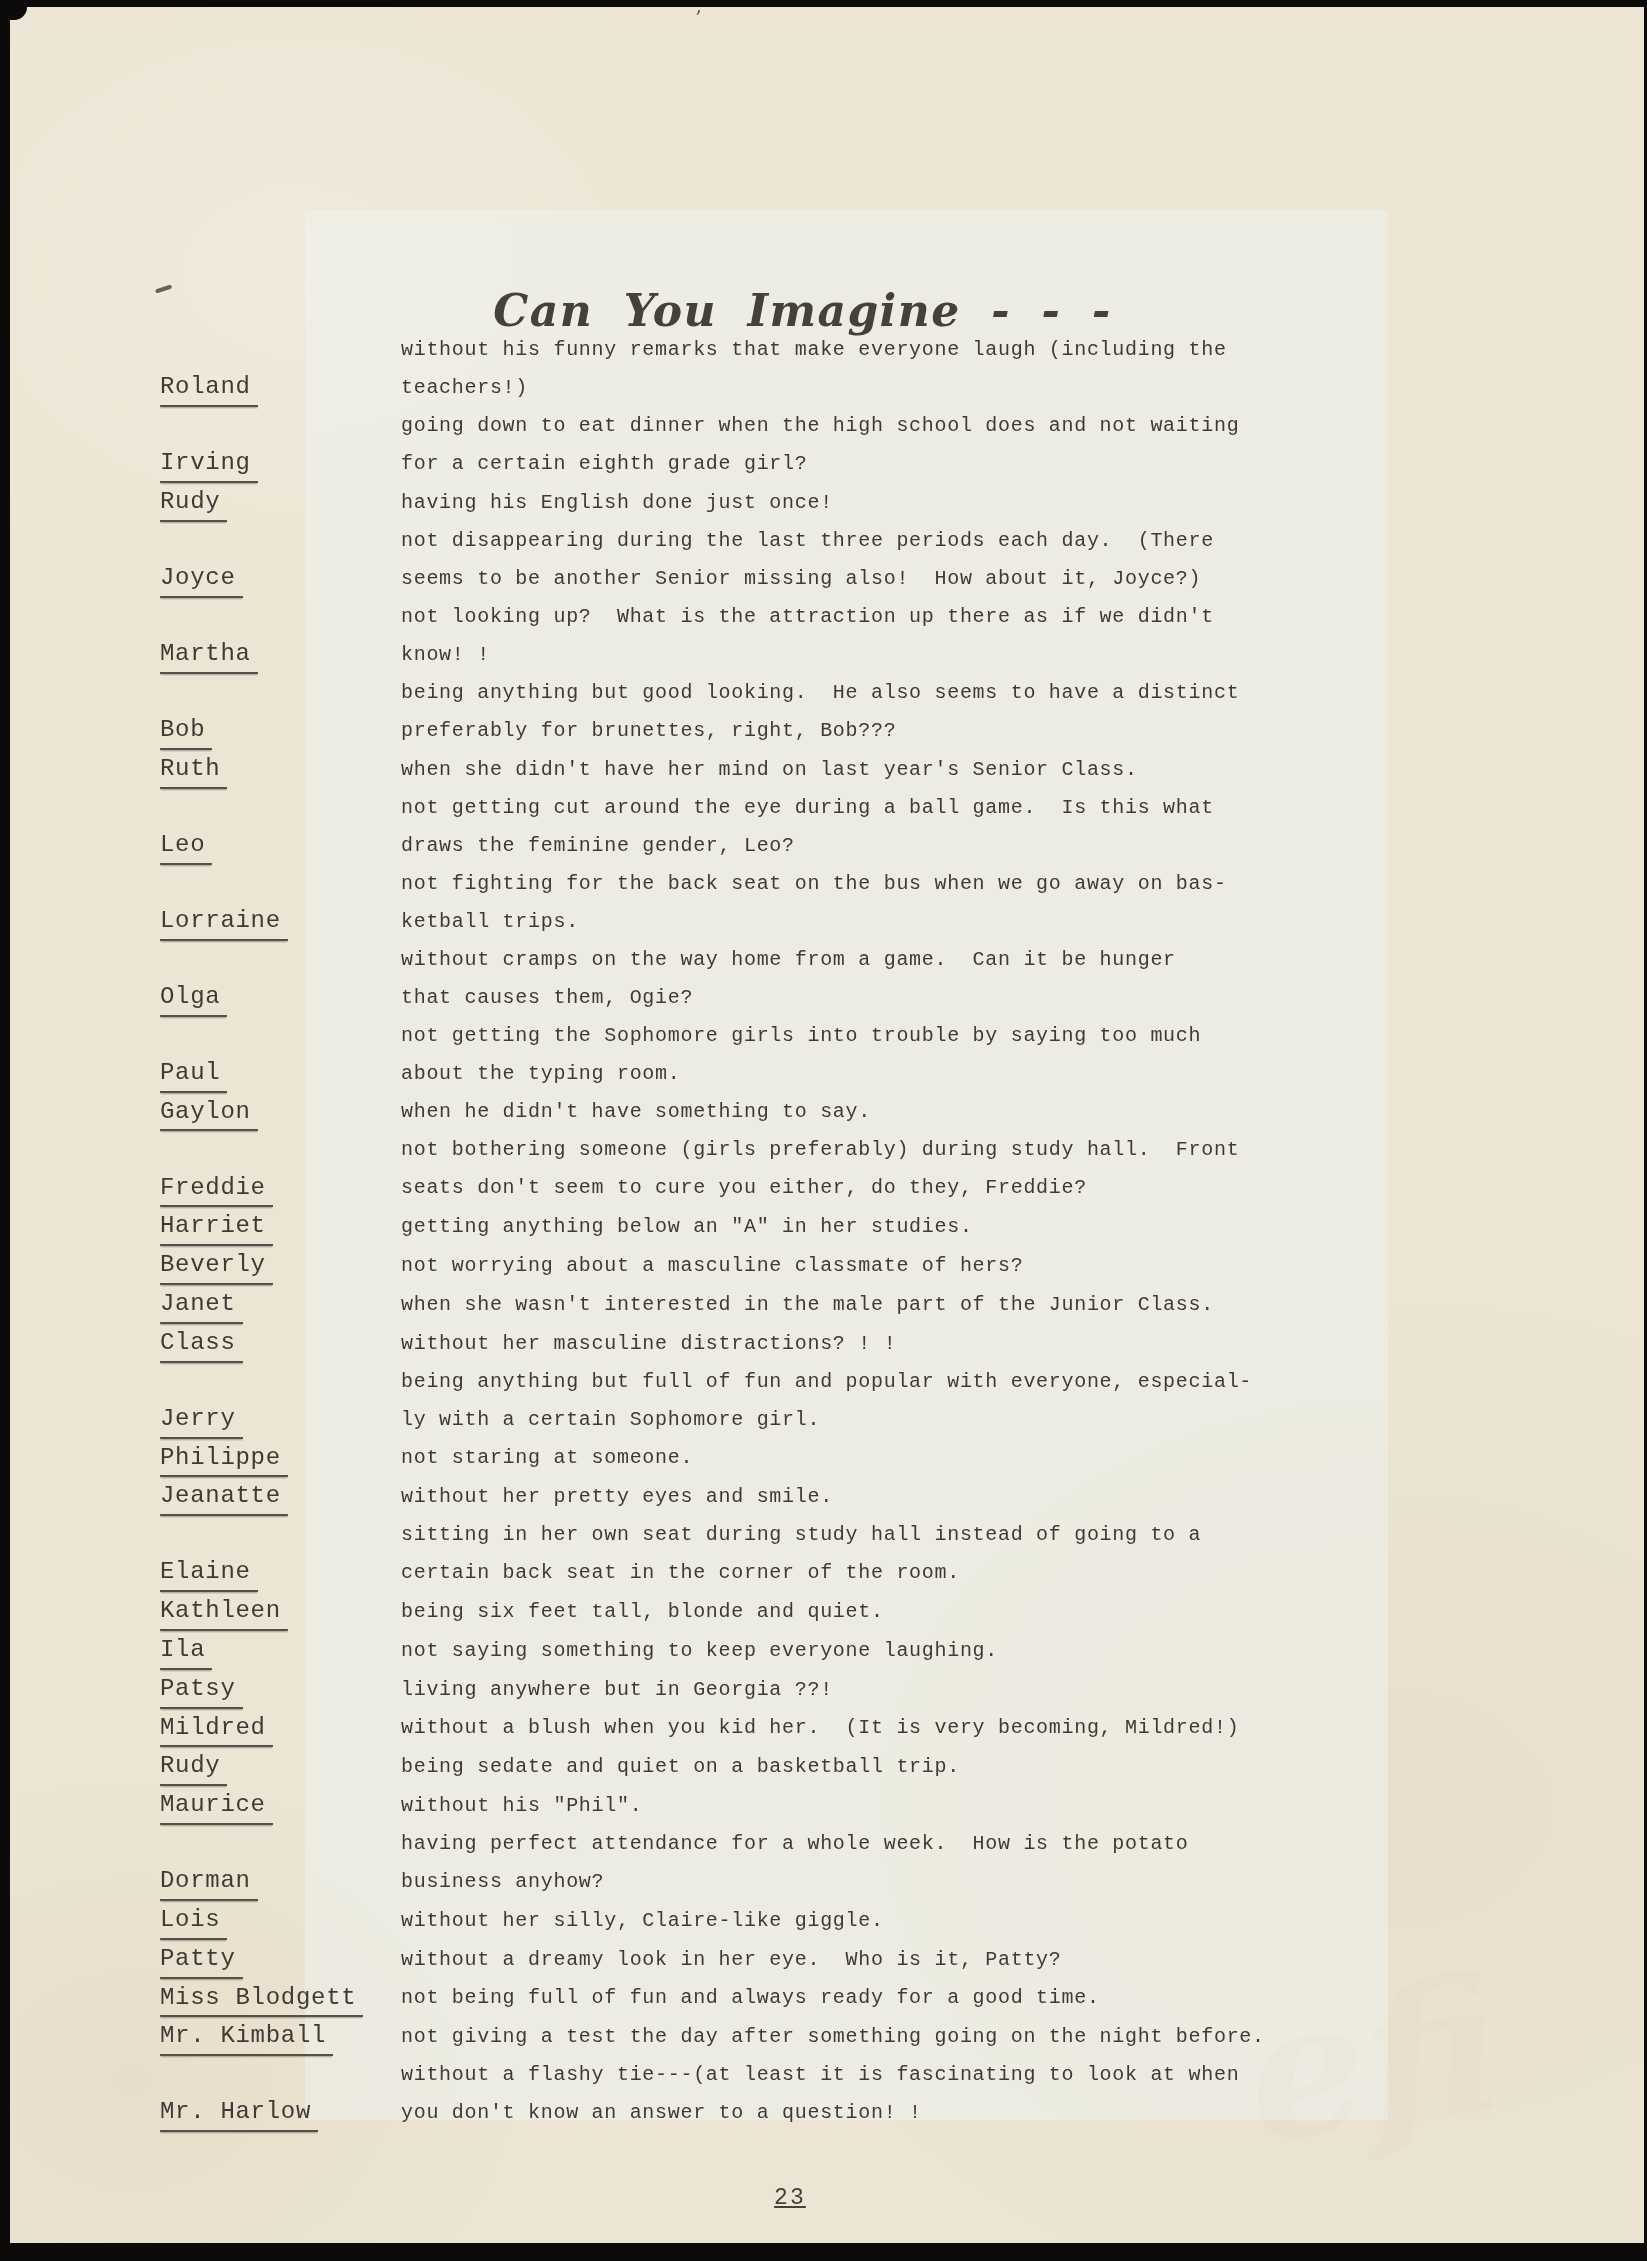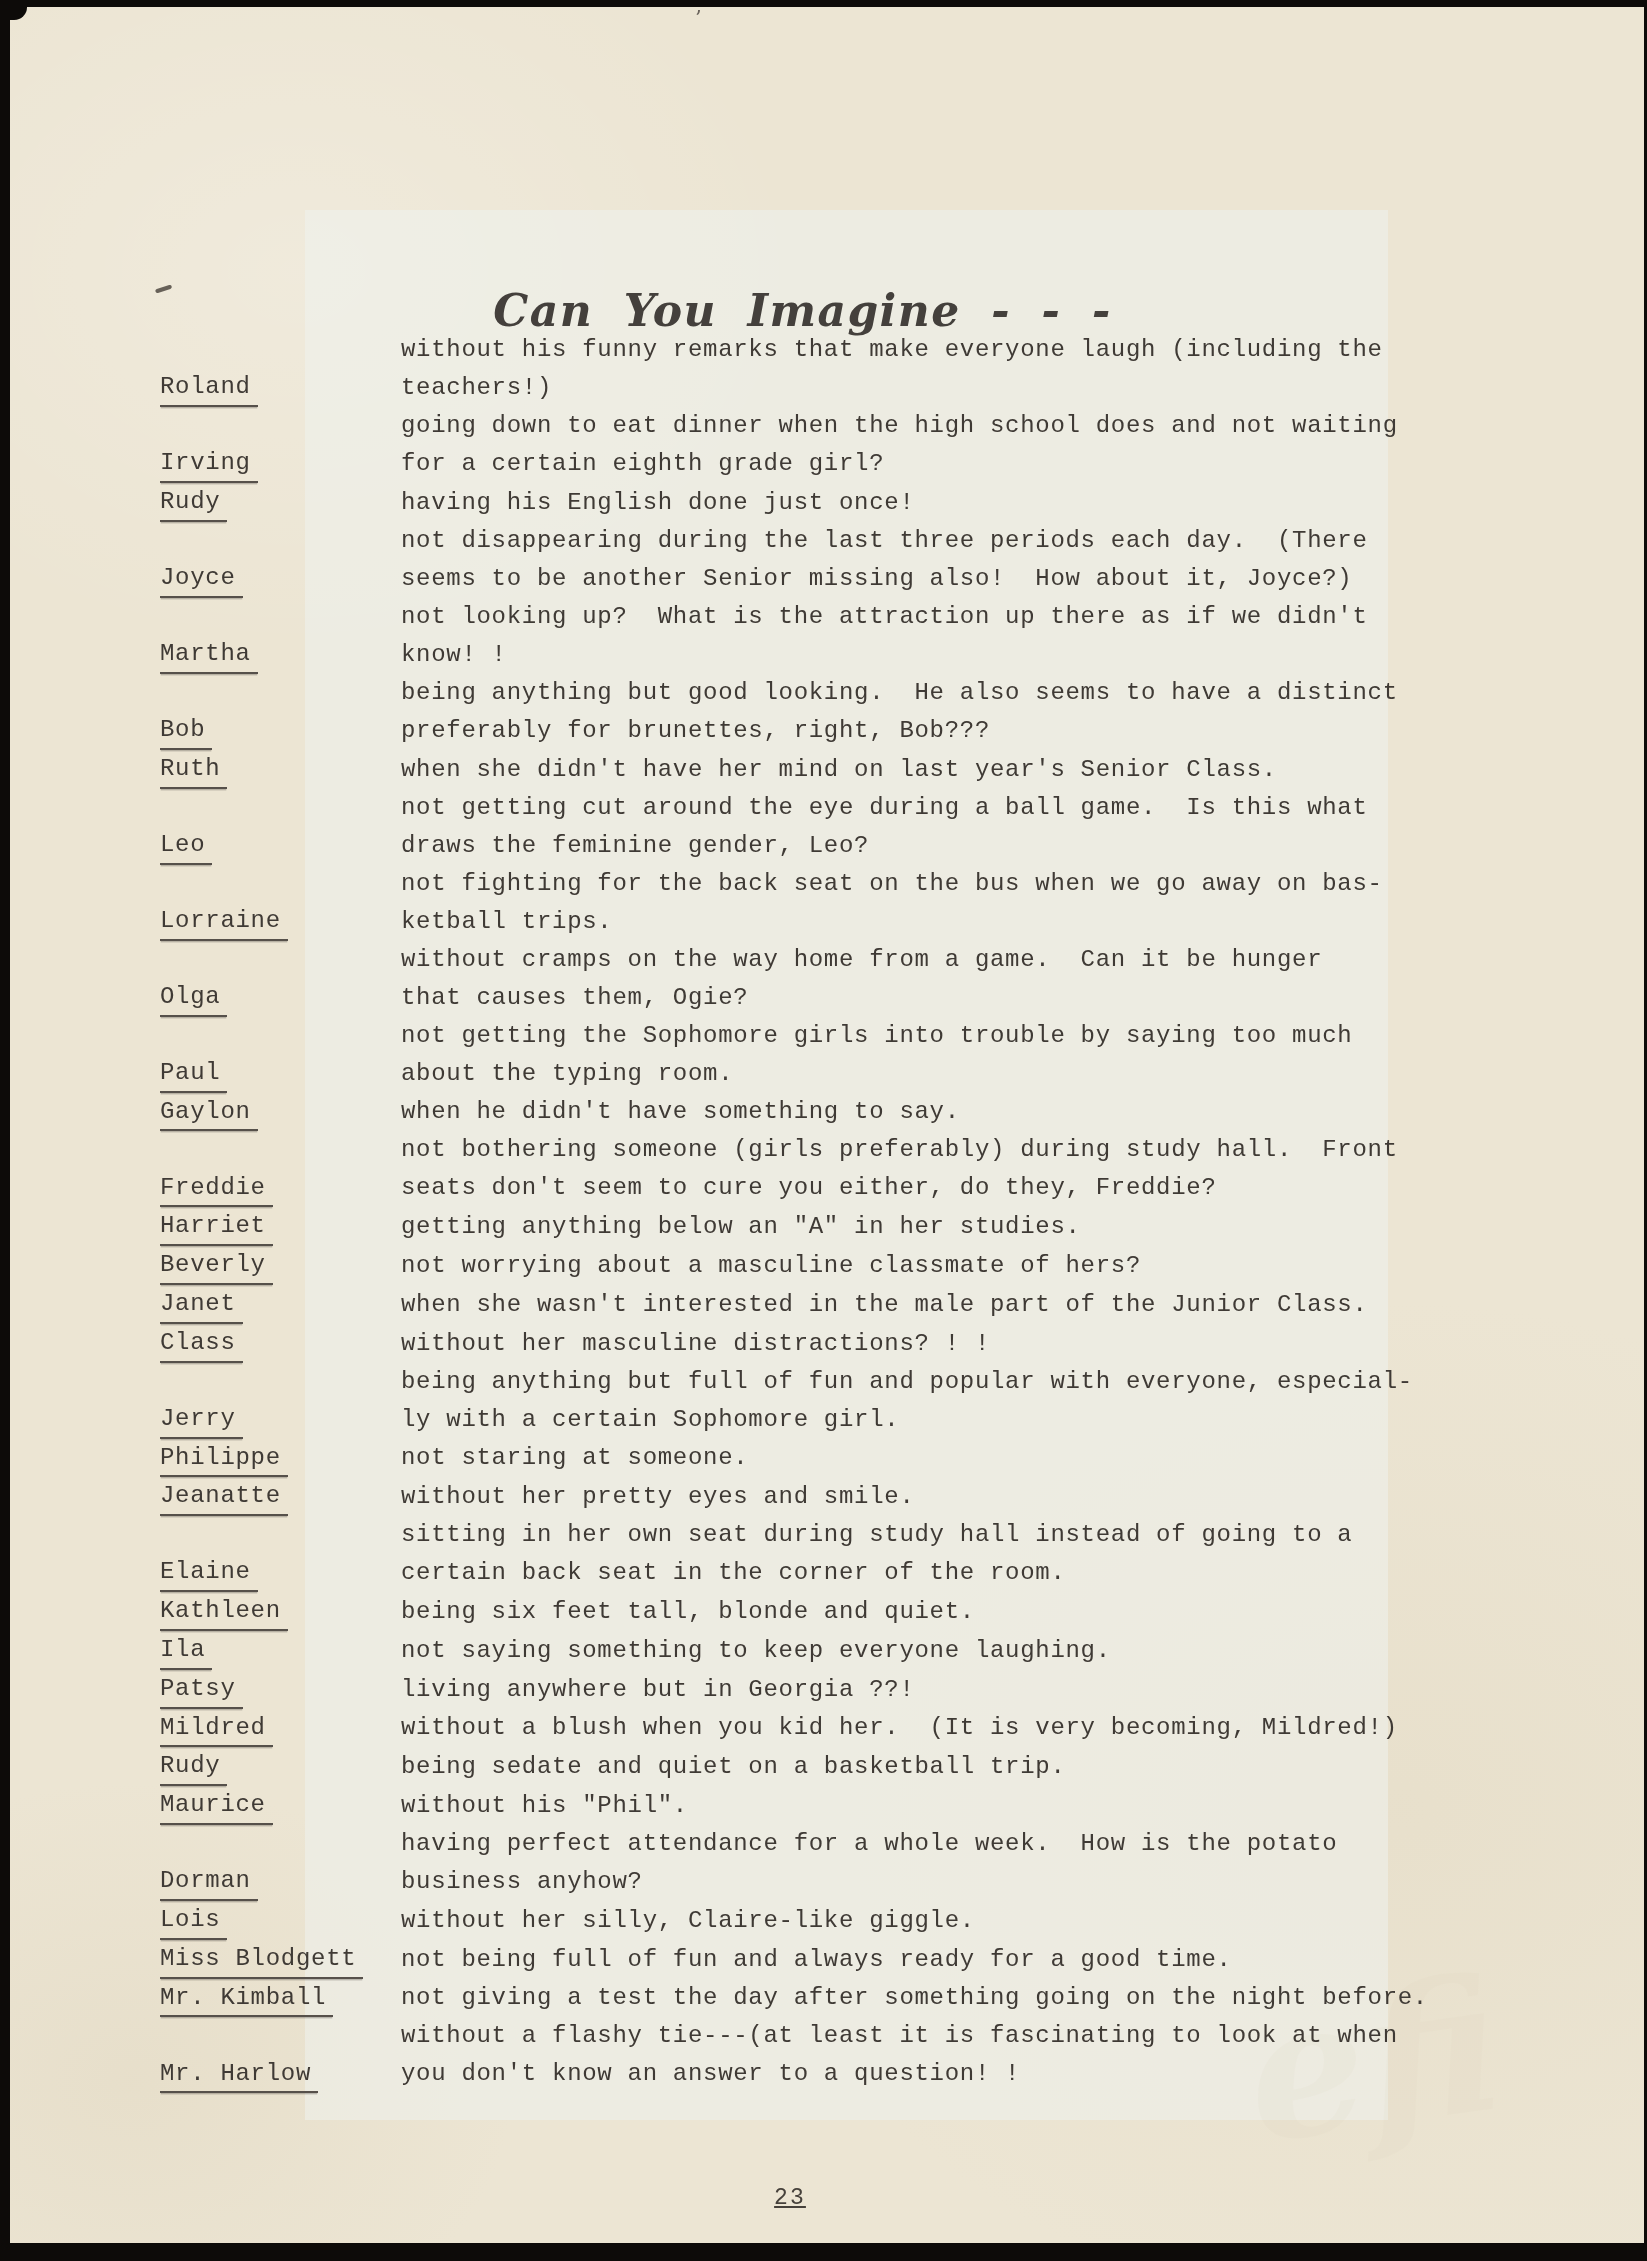"without his funny remarks that" .desc-line { font-size: 24px -> 20px }
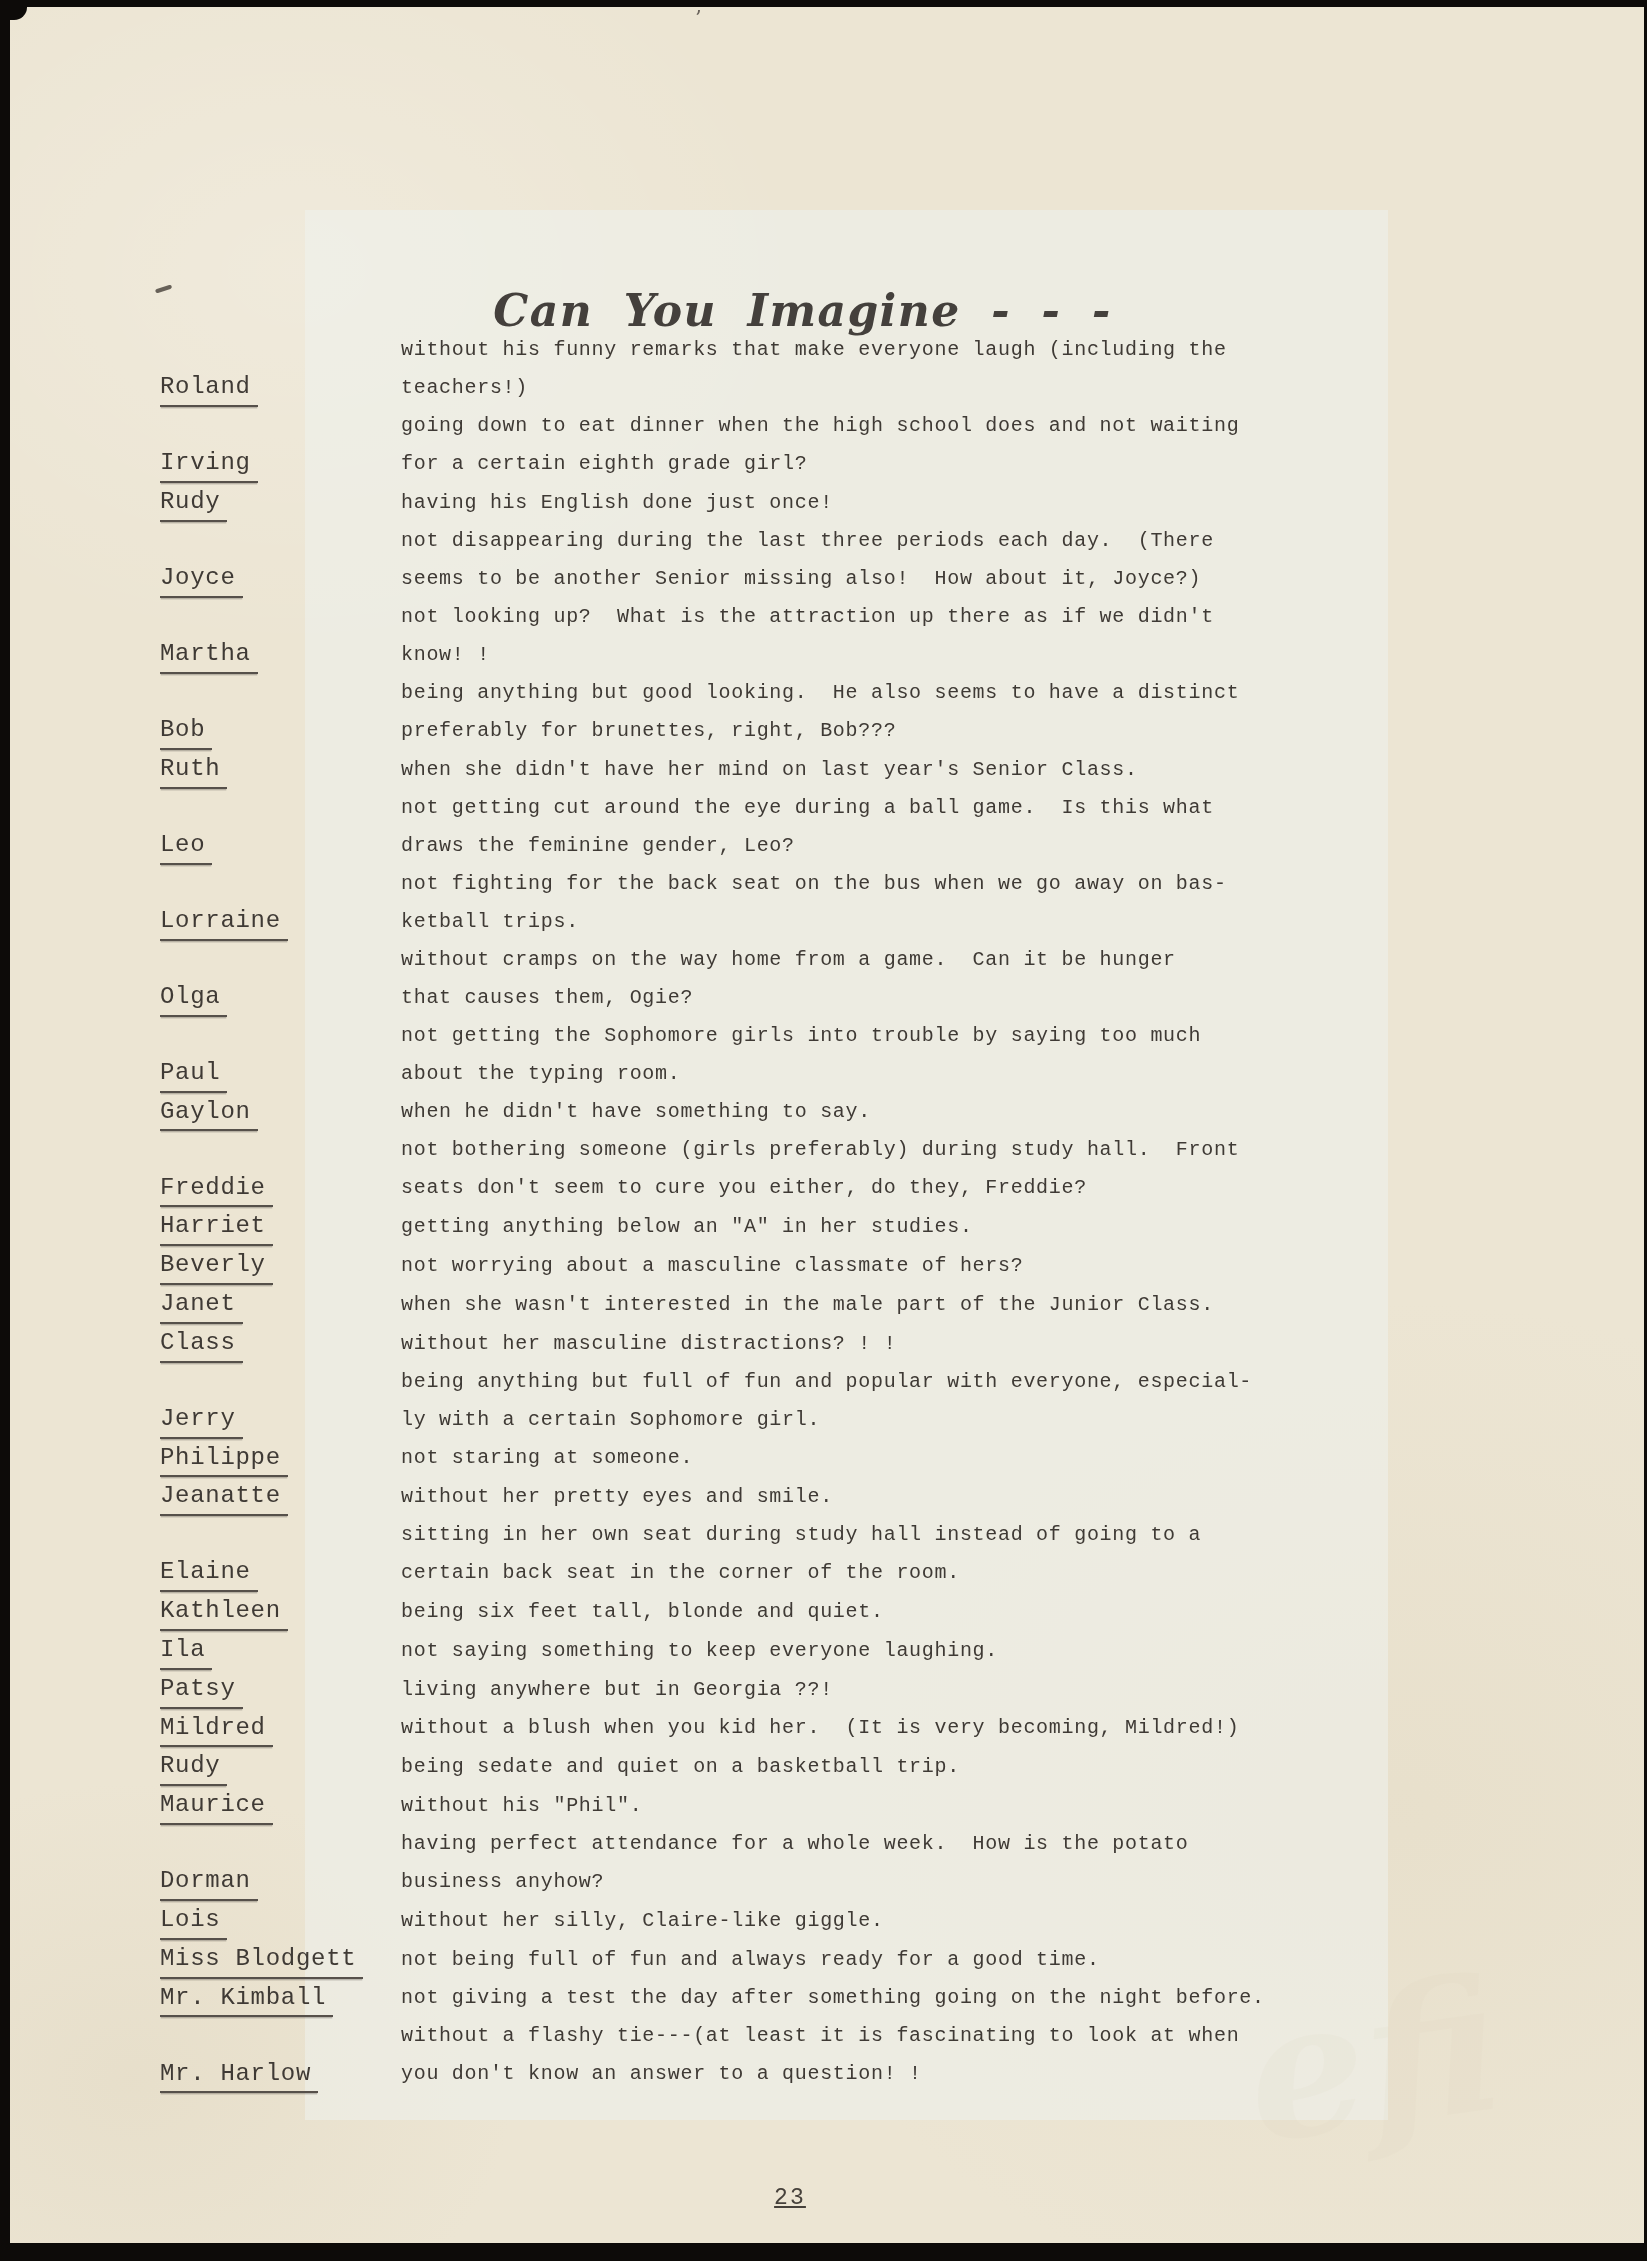"Patty" div.entry { html: none -> <div> <div> <span>Patty</span> </div> <div> <div>without a dreamy look in her eye. Who is it, Patty?</div> </div> </div> }
